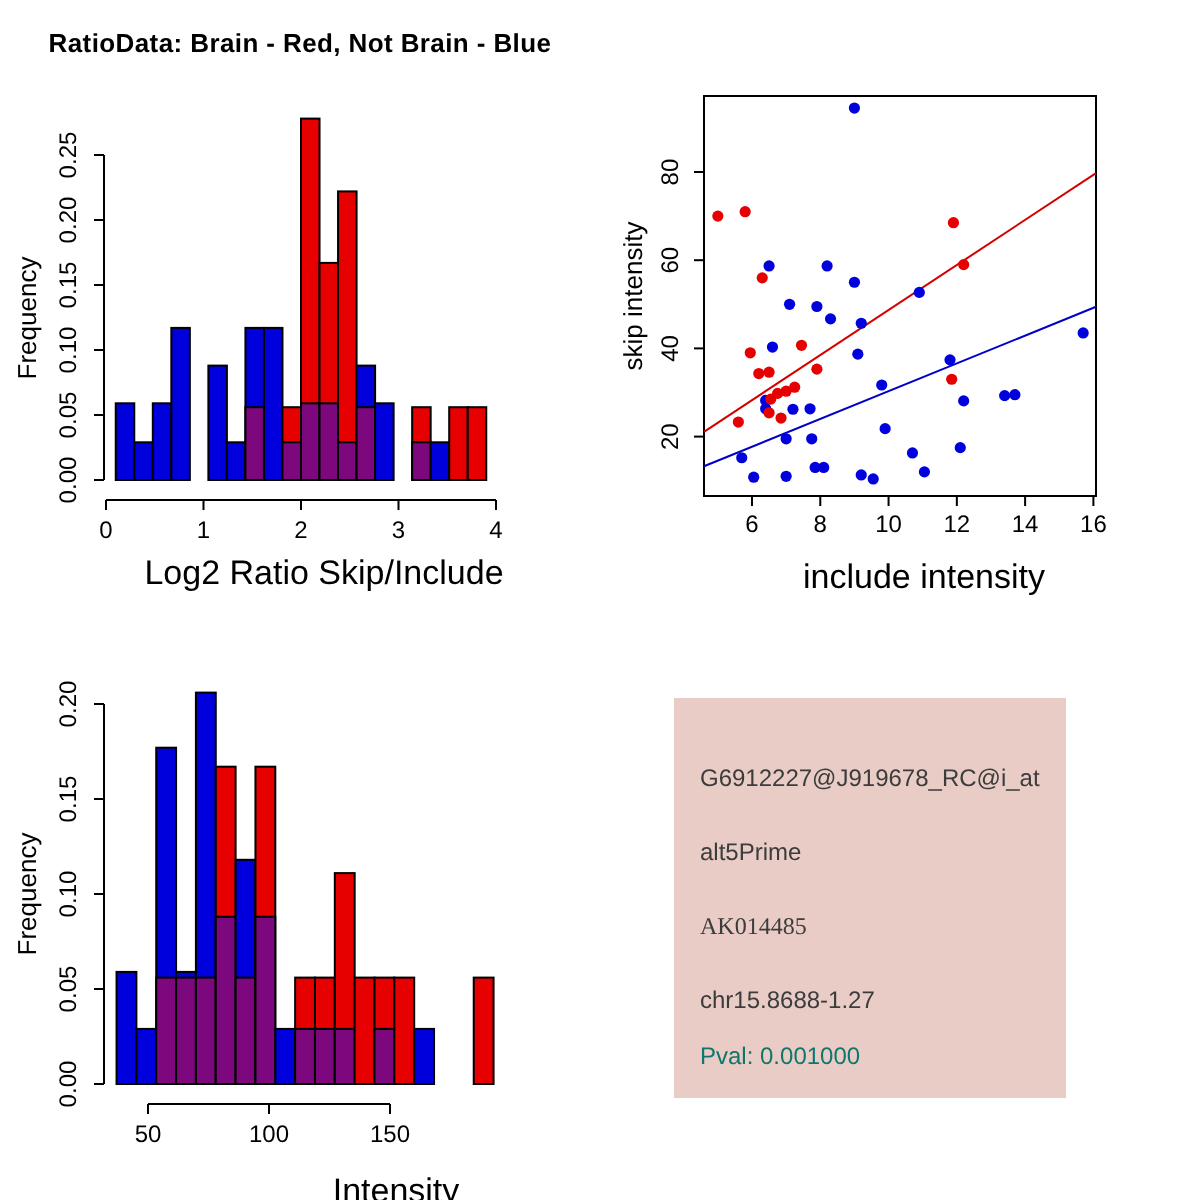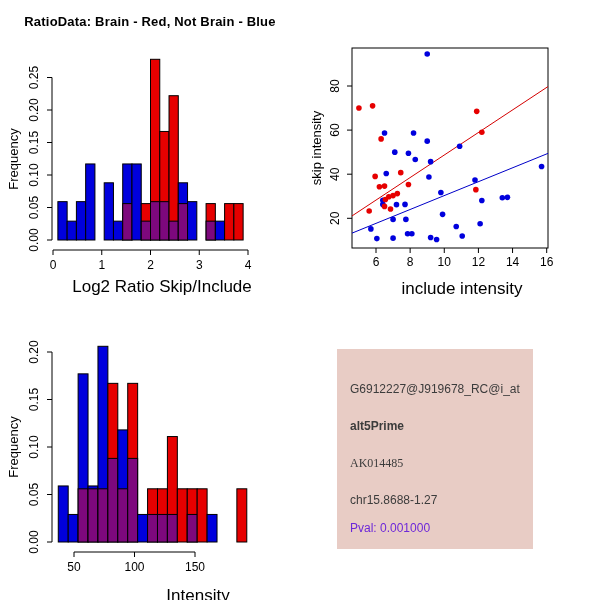"alt5Prime" .il-2 { font-weight: bold -> none }
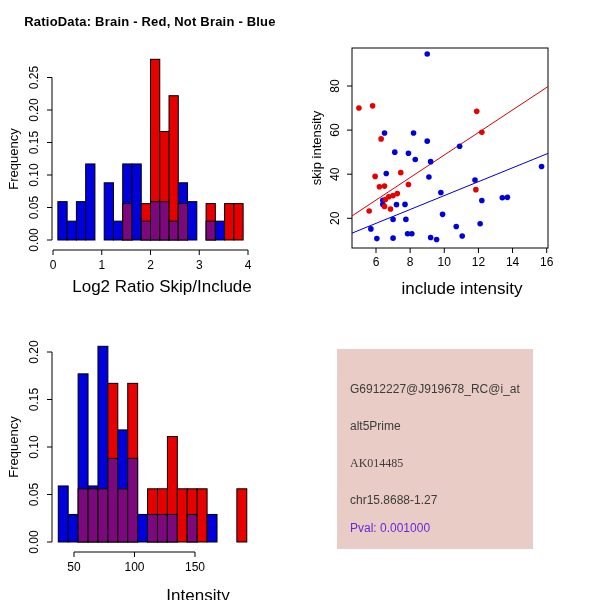"Pval: 0.001000" div.info-line { color: #6d28d9 -> #0f766e }
